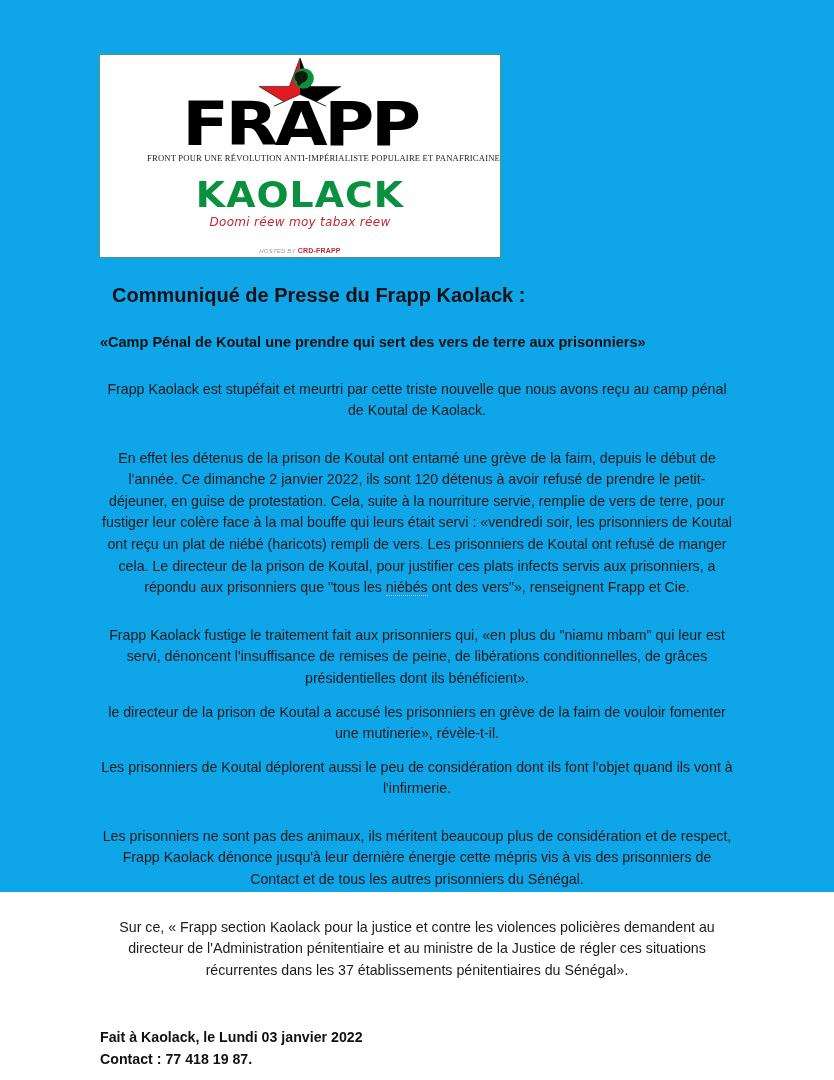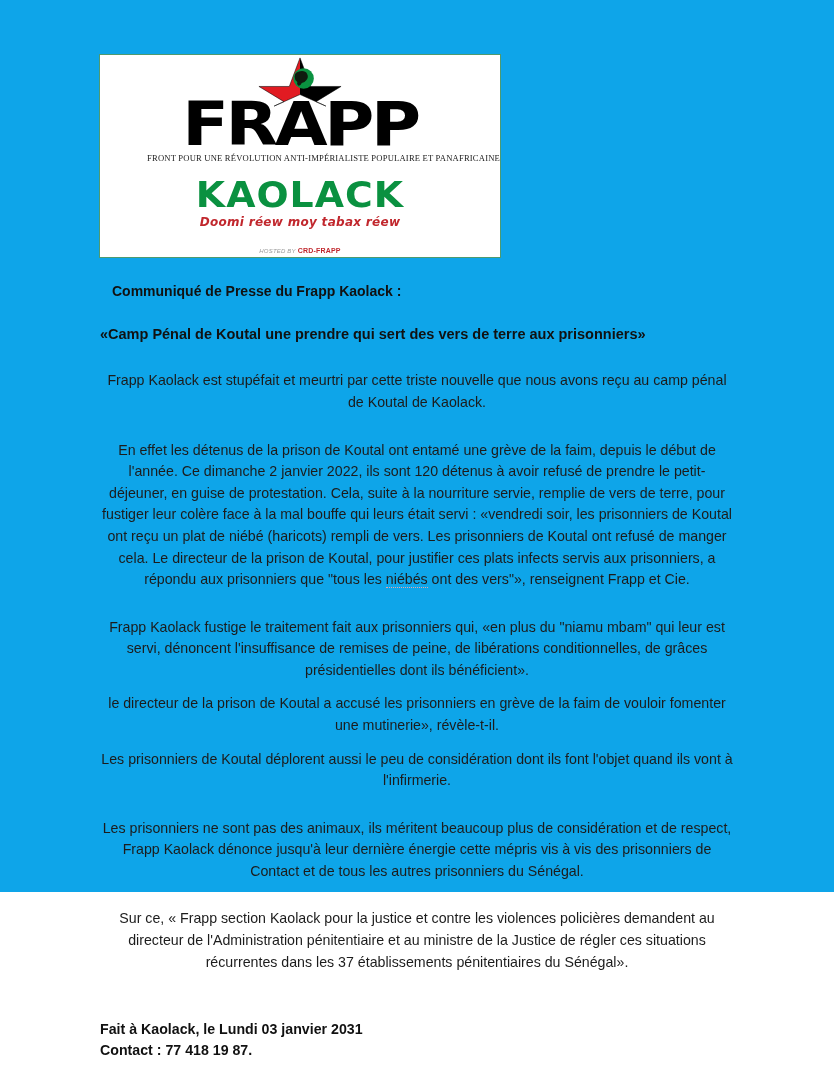"Doomi réew moy tabax réew" .kaolack-slogan { font-weight: bold -> normal }
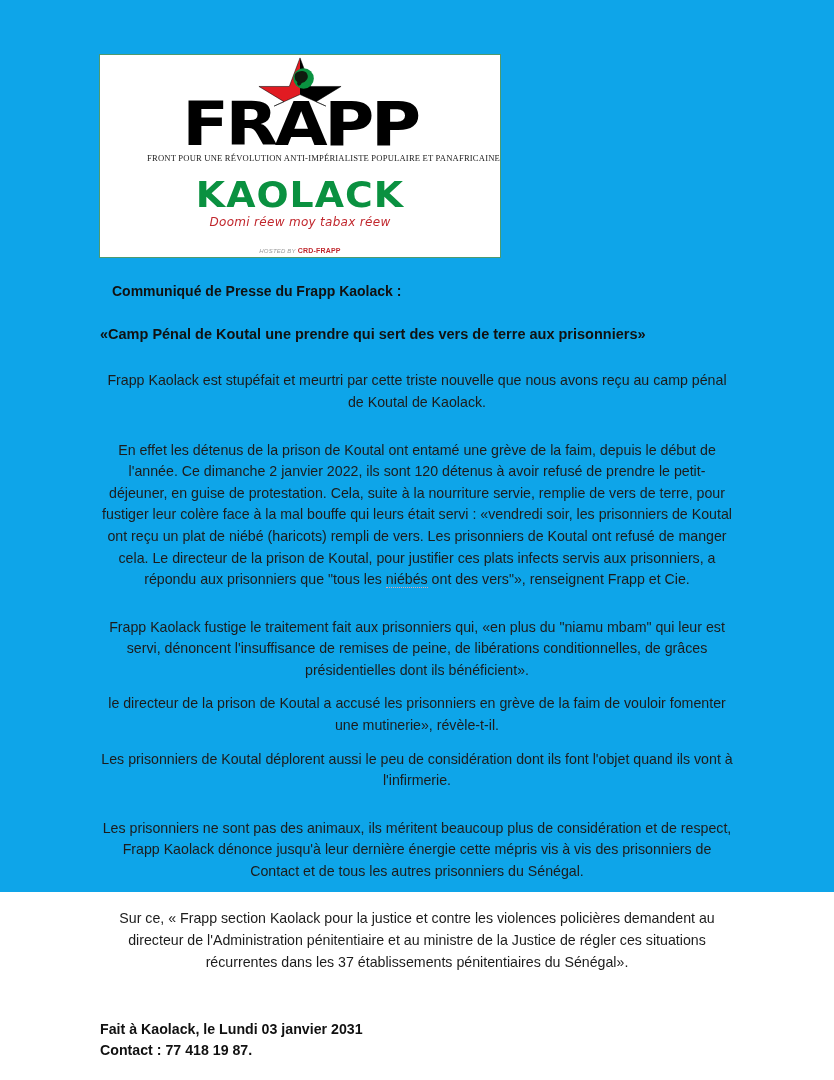"Communiqué de Presse du Frapp" .head-line { font-size: 14px -> 20px }
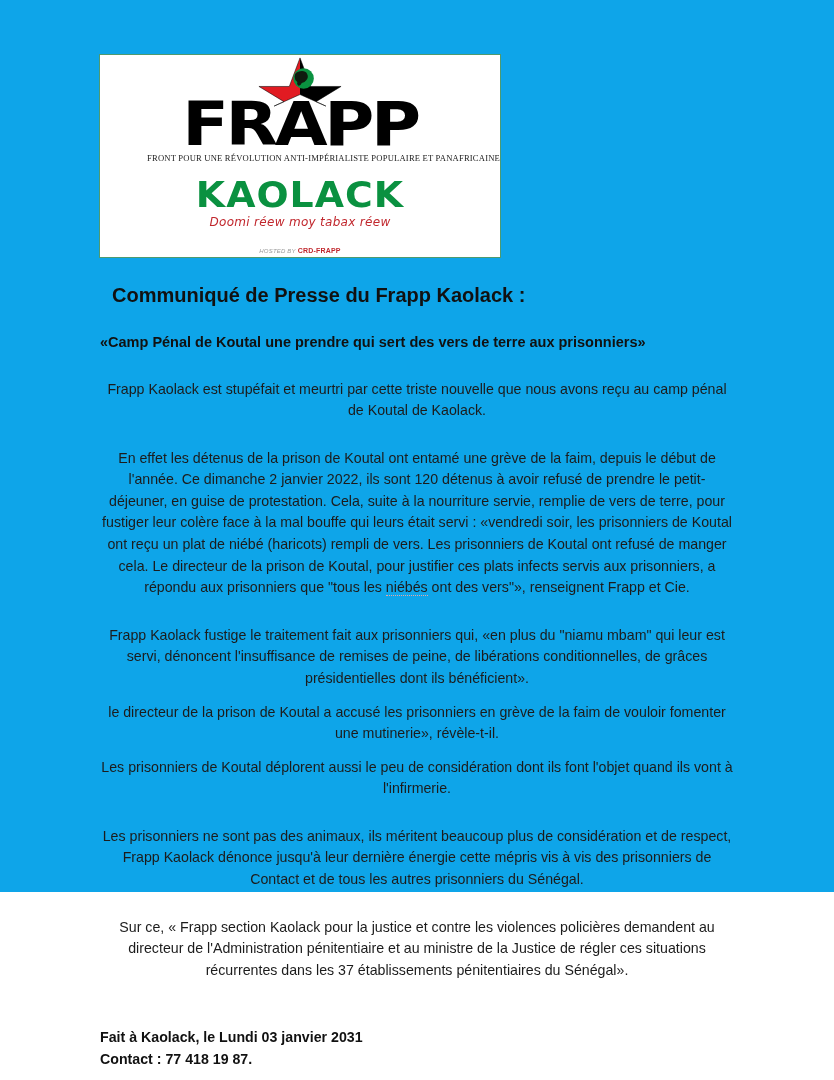"Fait à Kaolack, le Lundi" div { text: 2031 -> 2022 }
